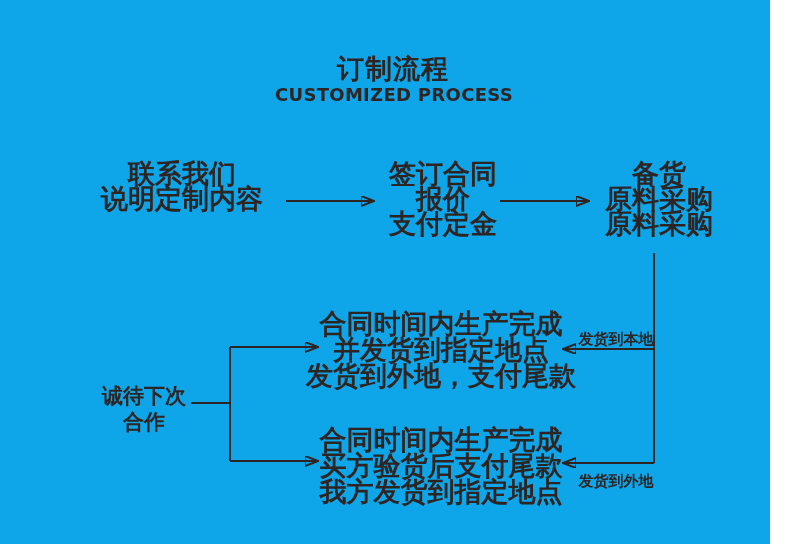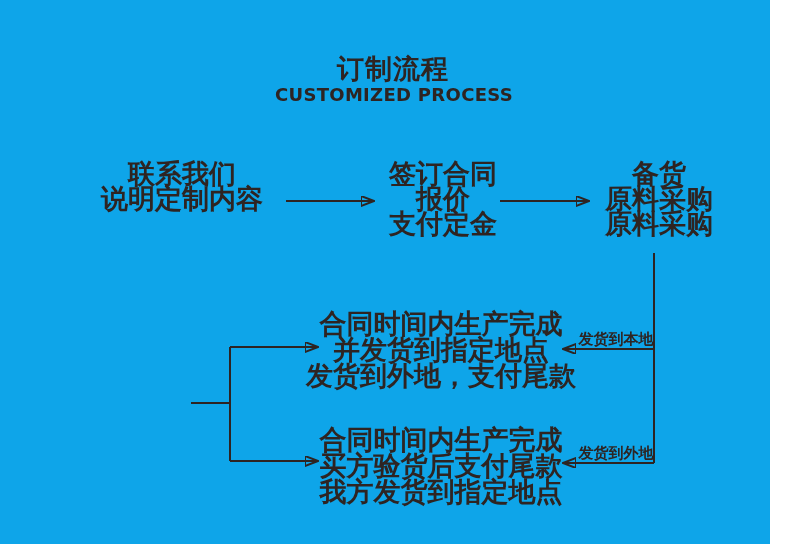"诚待下次" div.txt { html: none -> <div> <span>诚待下次</span> <span>合作</span> </div> }
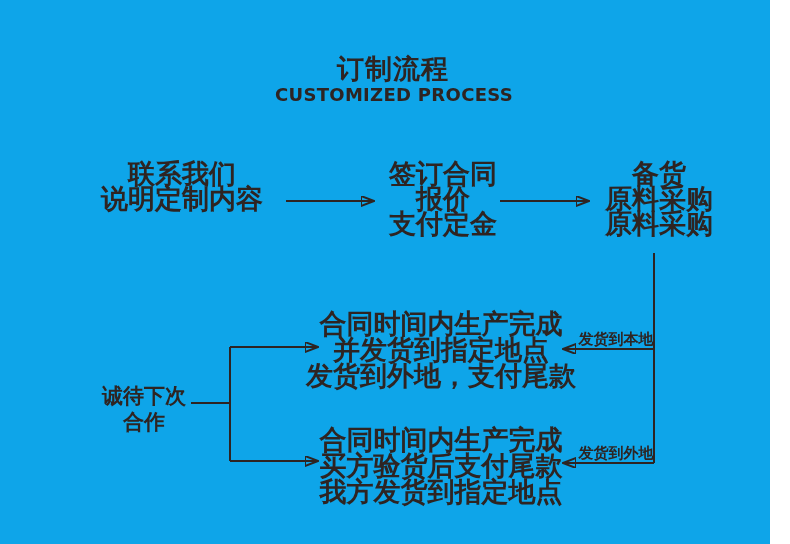"发货到外地" div.txt { top: 444px -> 472px }
